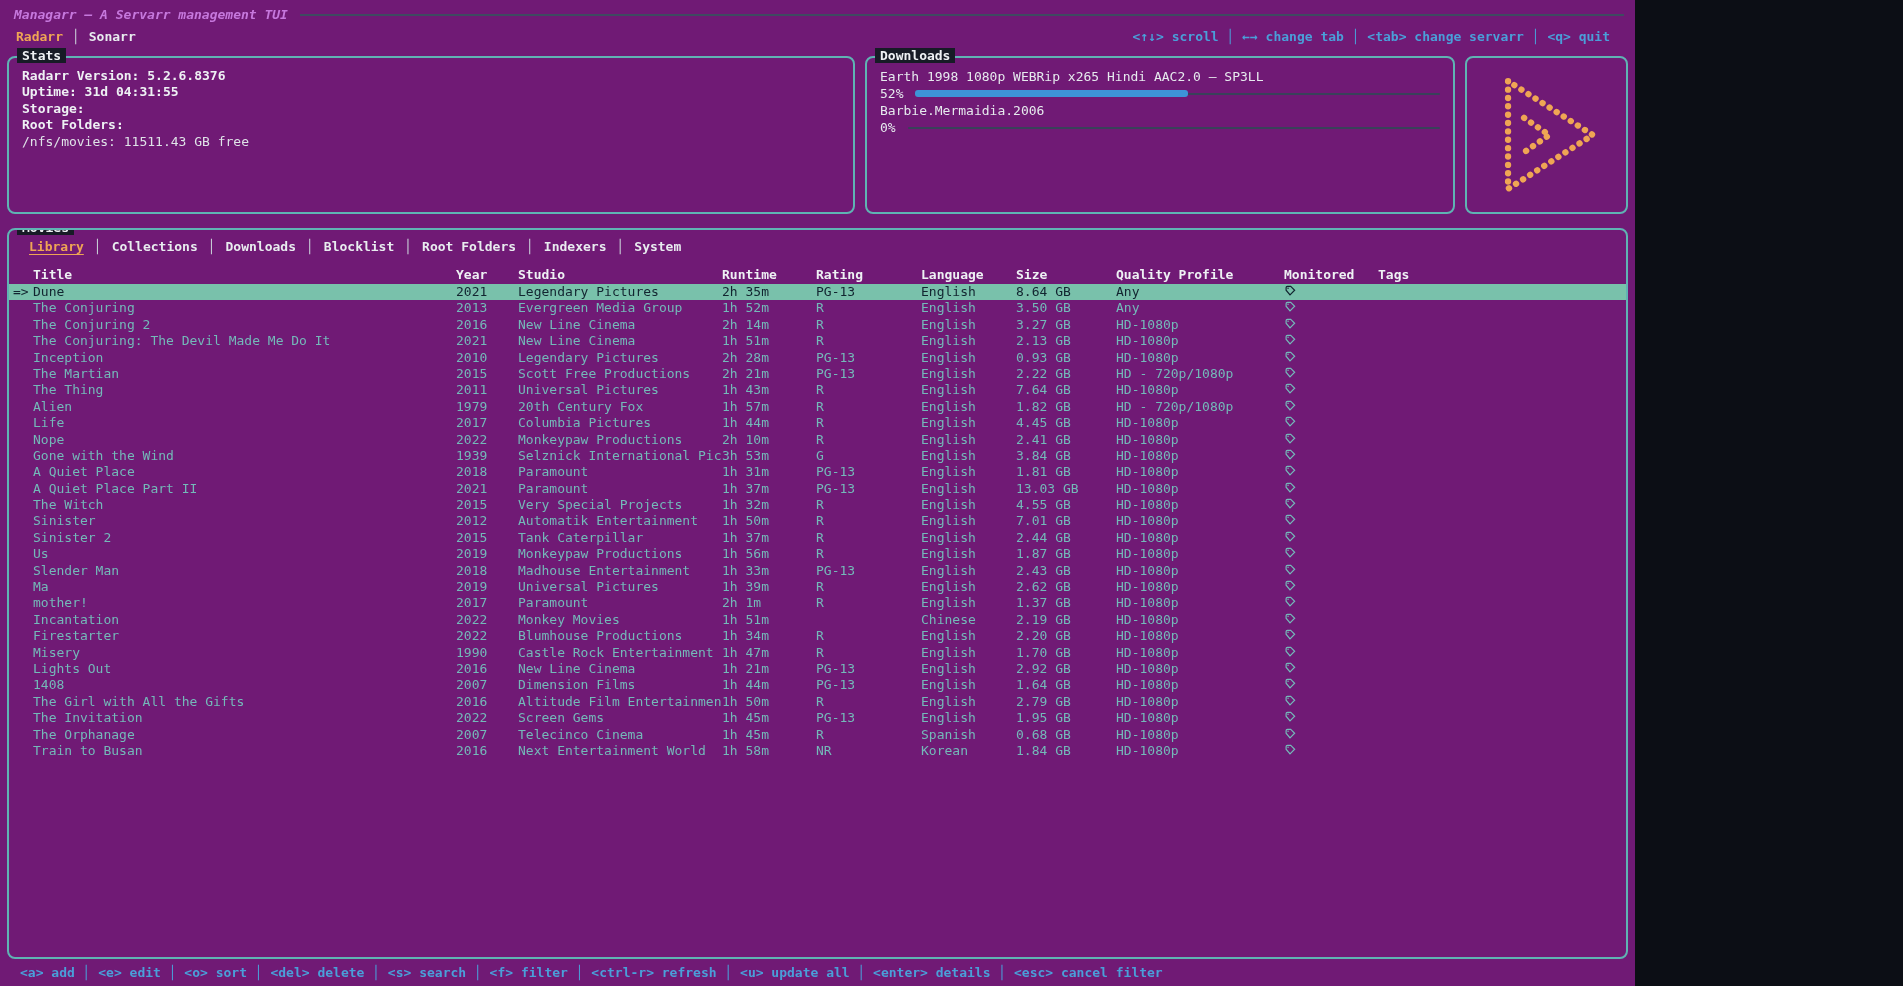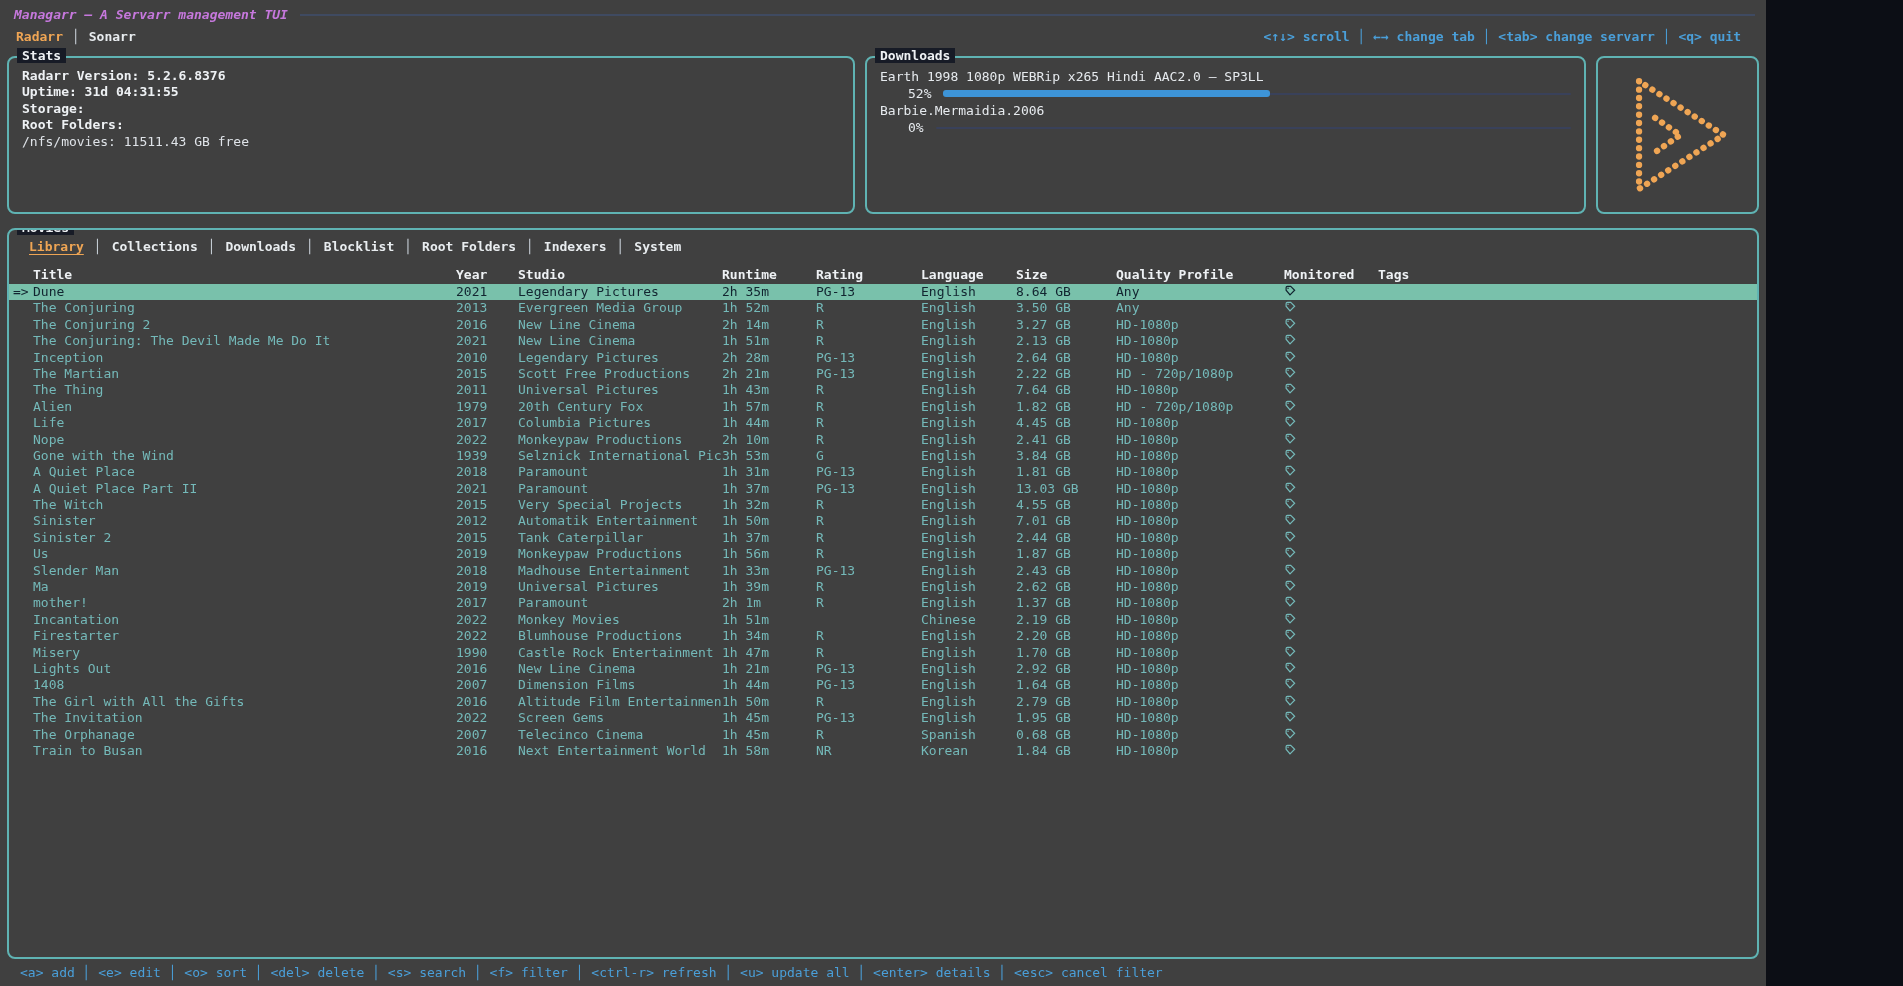"Managarr – A Servarr management" .app { background: #404040 -> #701a75; width: 1766px -> 1635px }
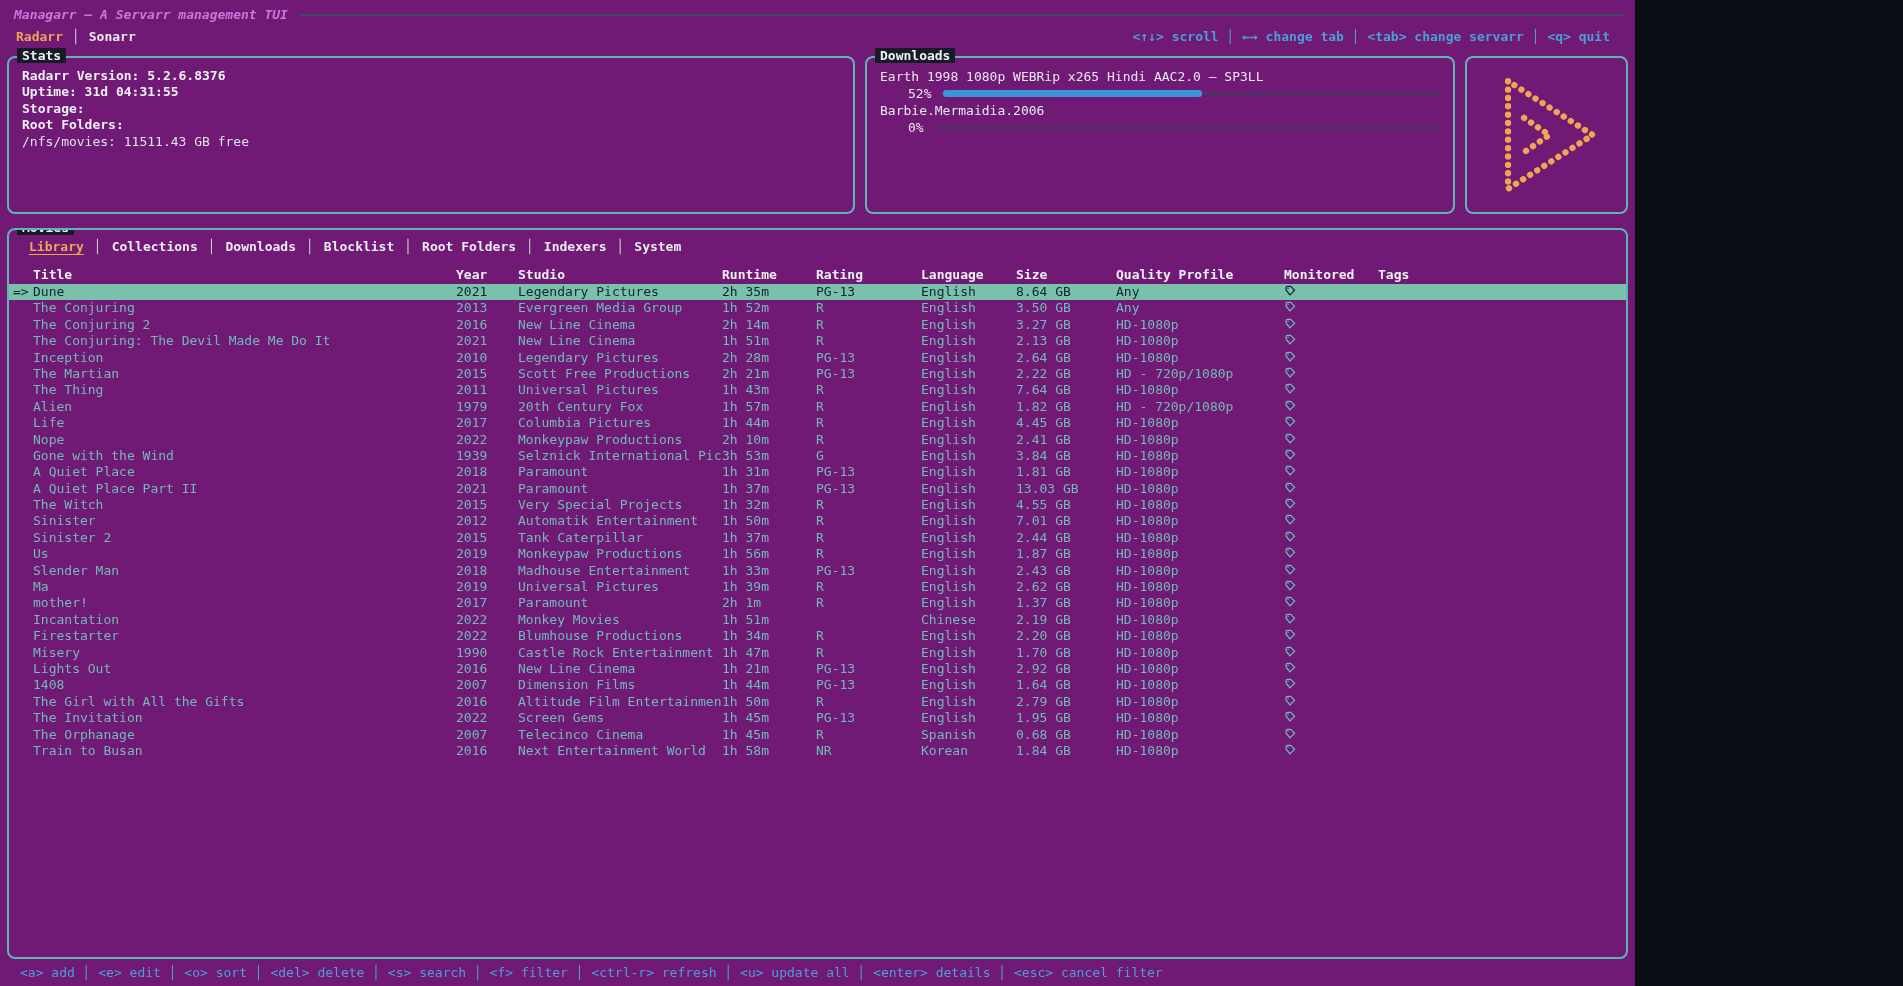"52%" .dl-bar-row { margin-left: 28px -> none }
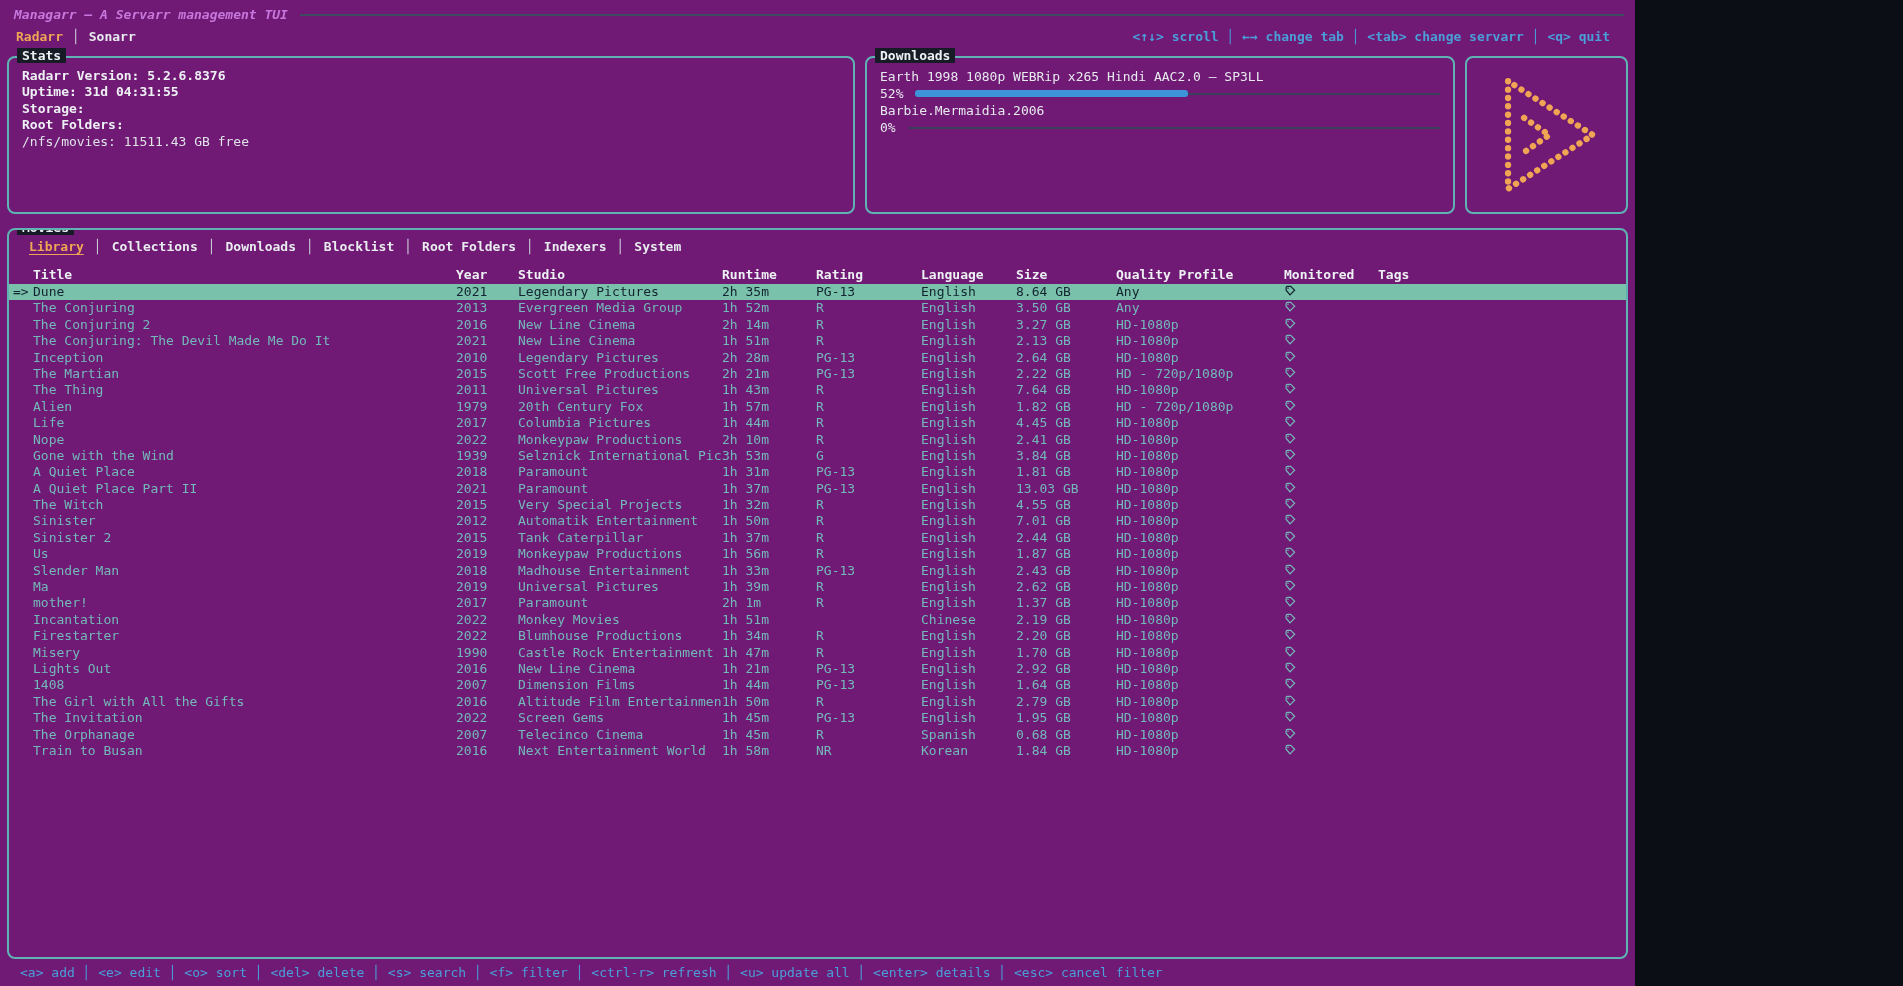"2.64 GB" span.c { text: 2.64 -> 0.93 }
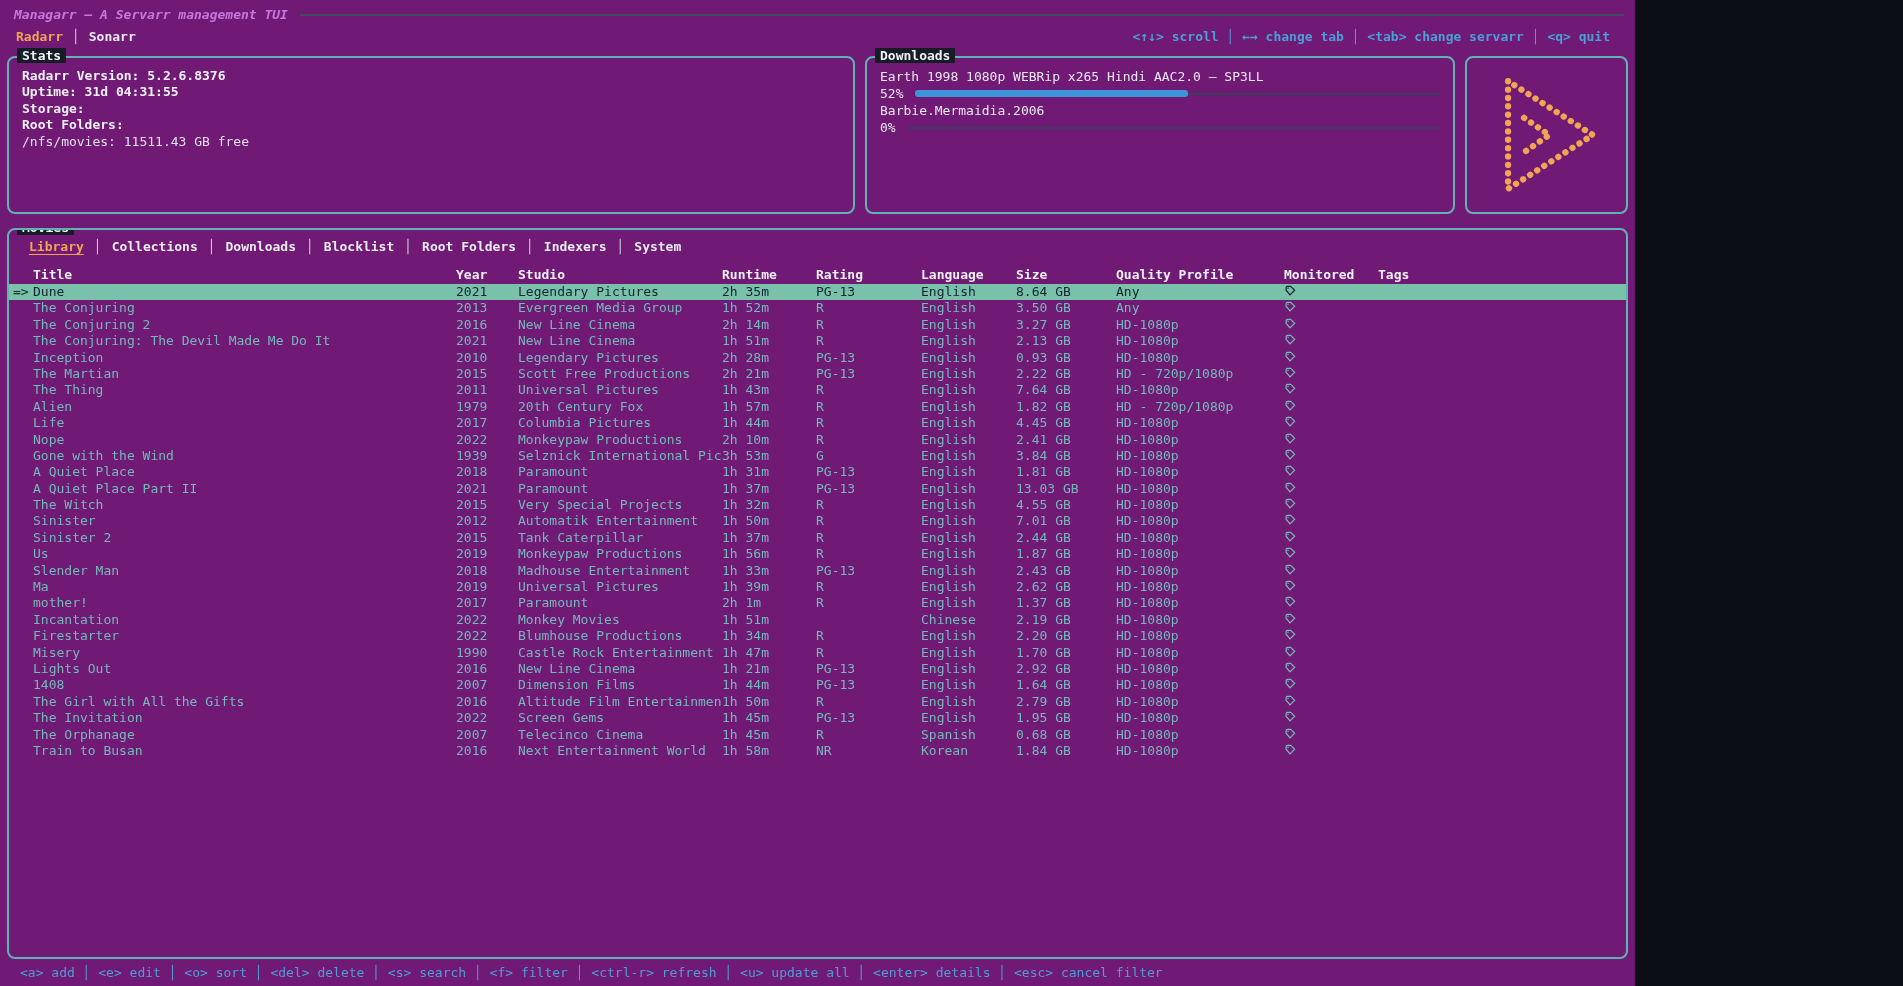"<a> add │ <e> edit" .footer { font-weight: normal -> bold }
